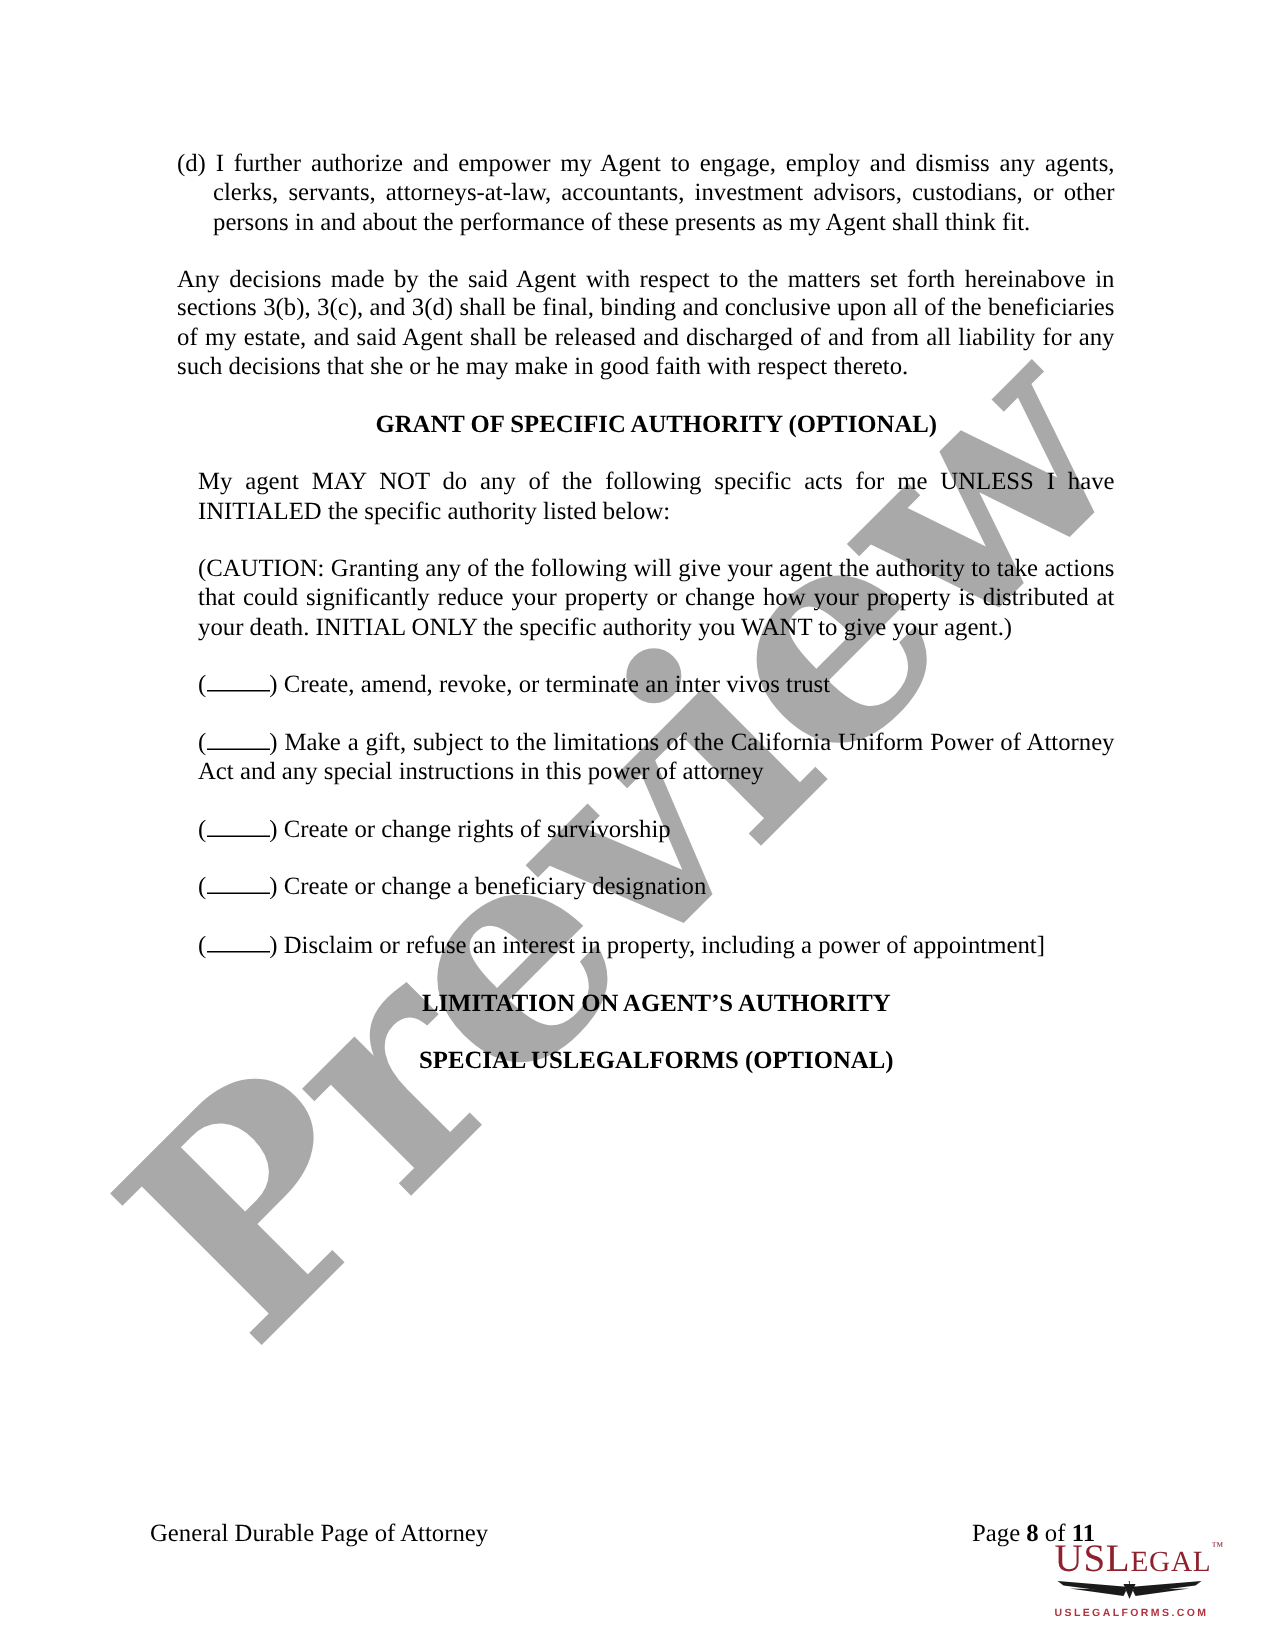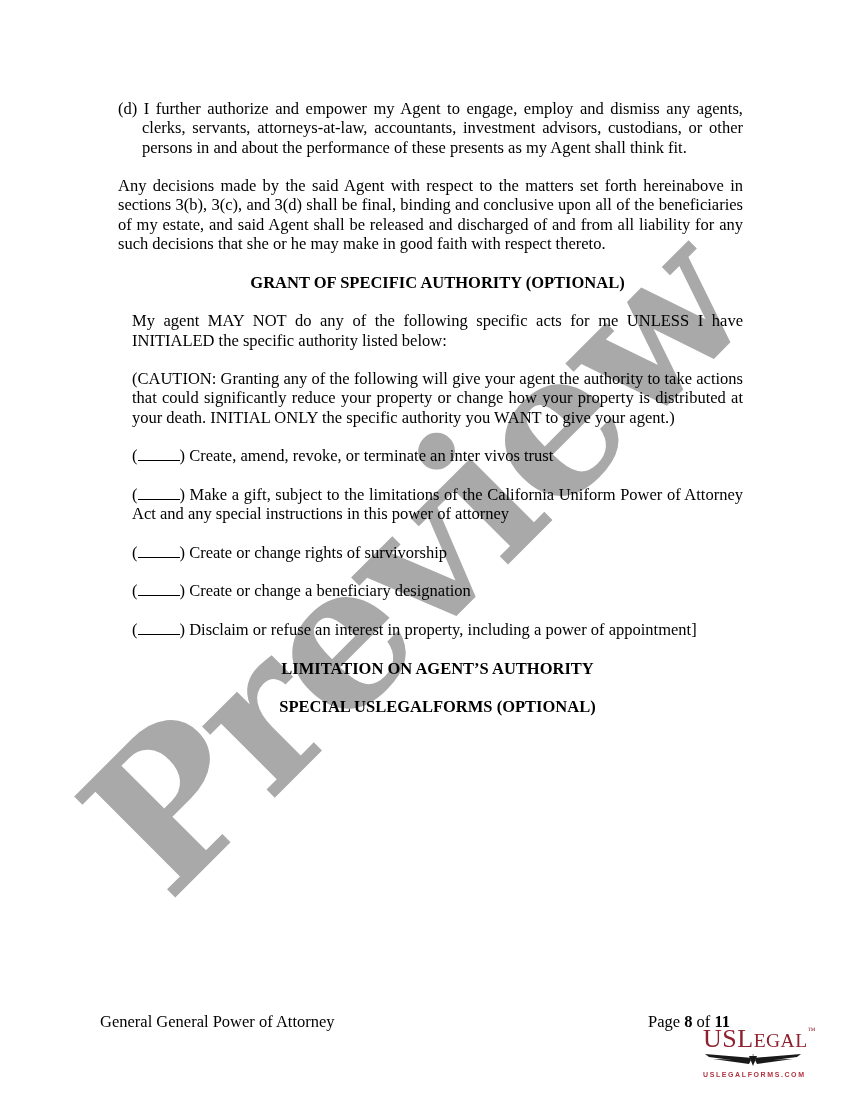"General General Power of Attorney" span.doc-title { text: General Power -> Durable Page }
